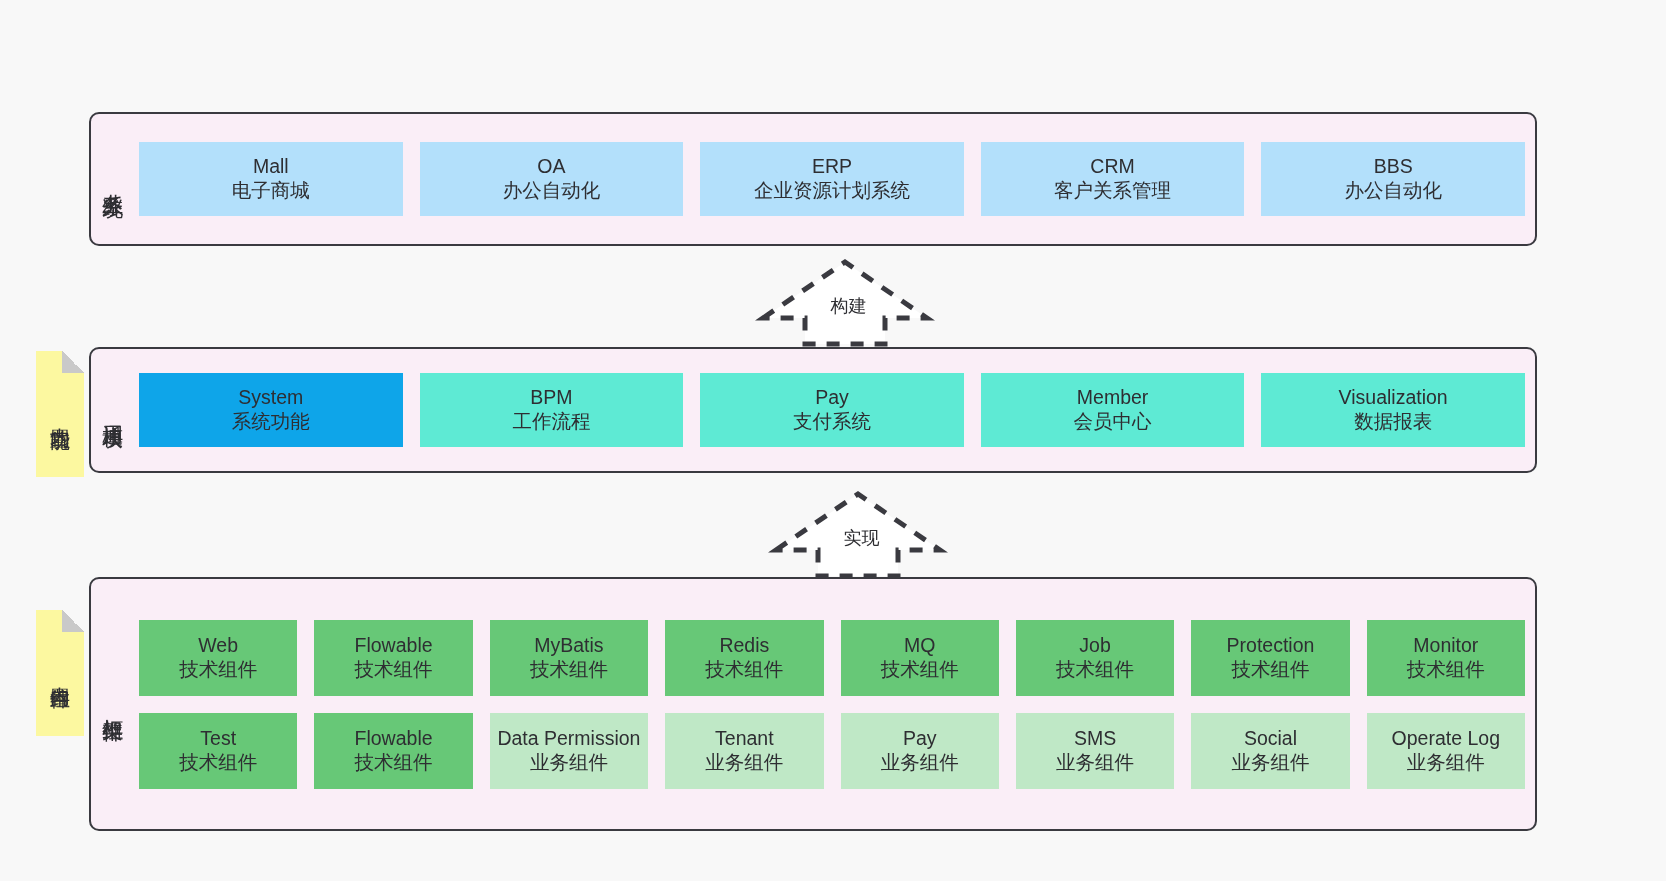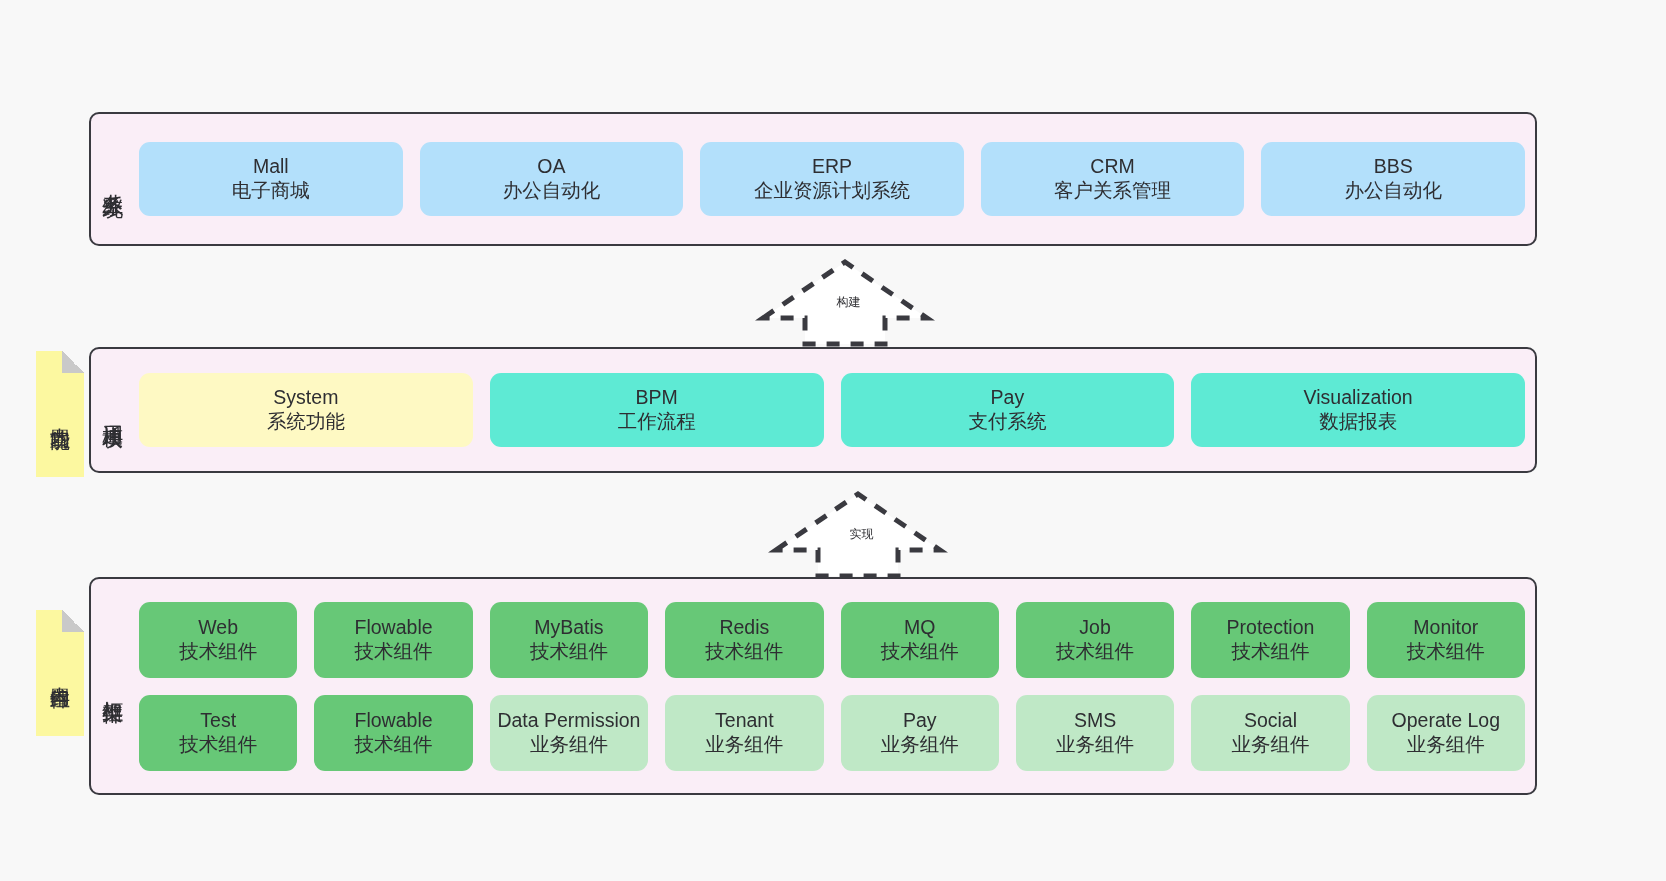"Mall" .card { border-radius: 11px -> 0 }
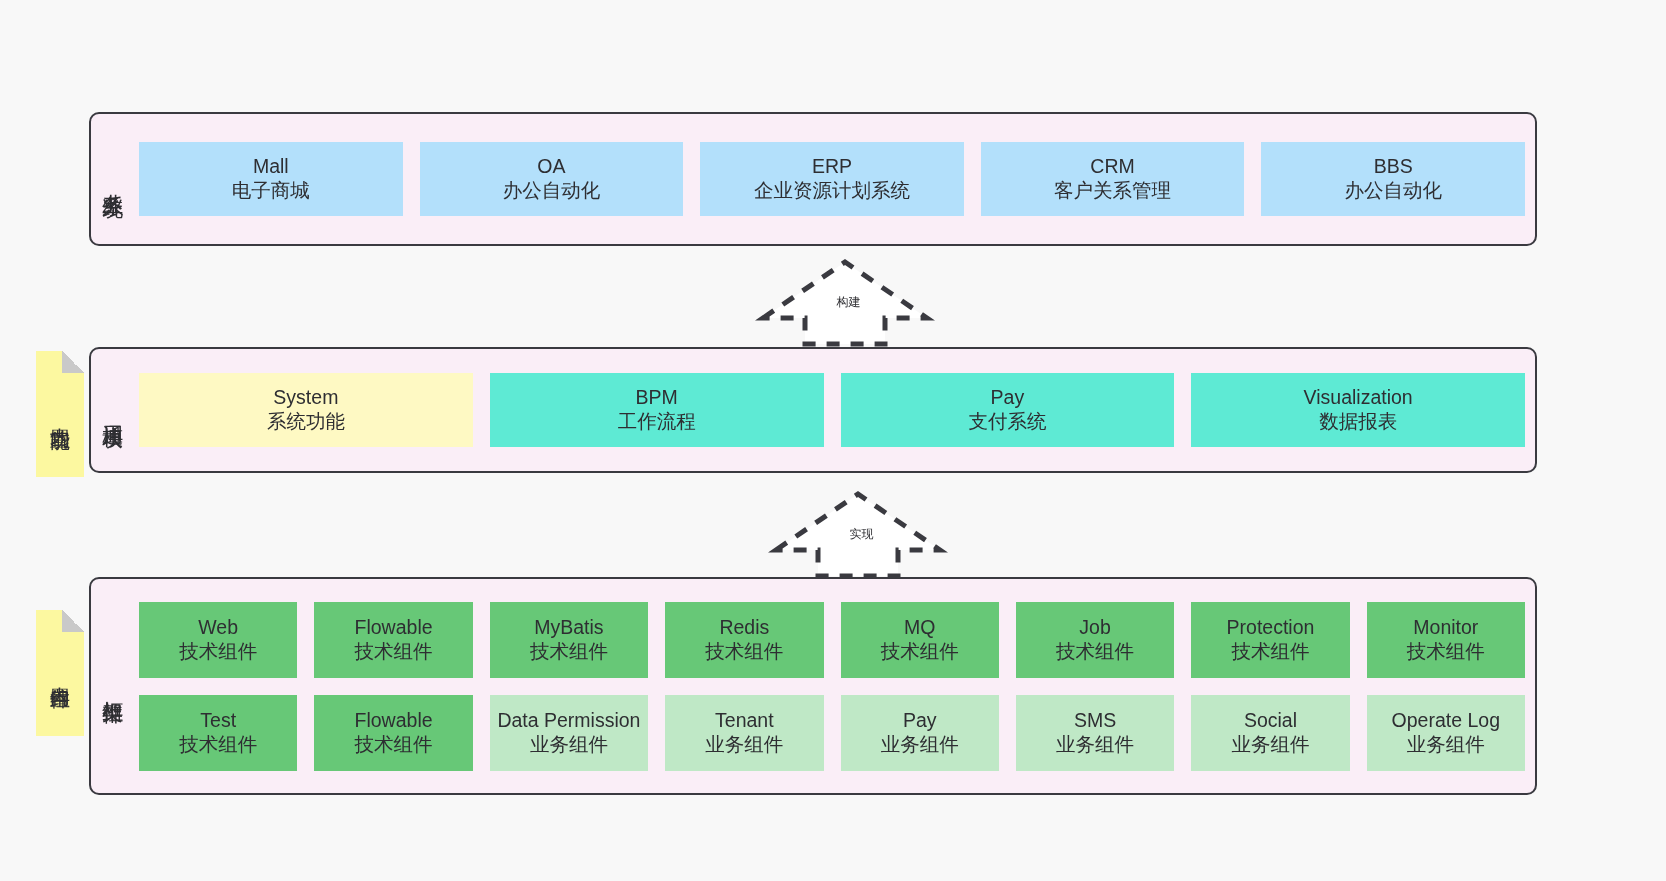"构建" .arrow-label { font-size: 12px -> 18px }
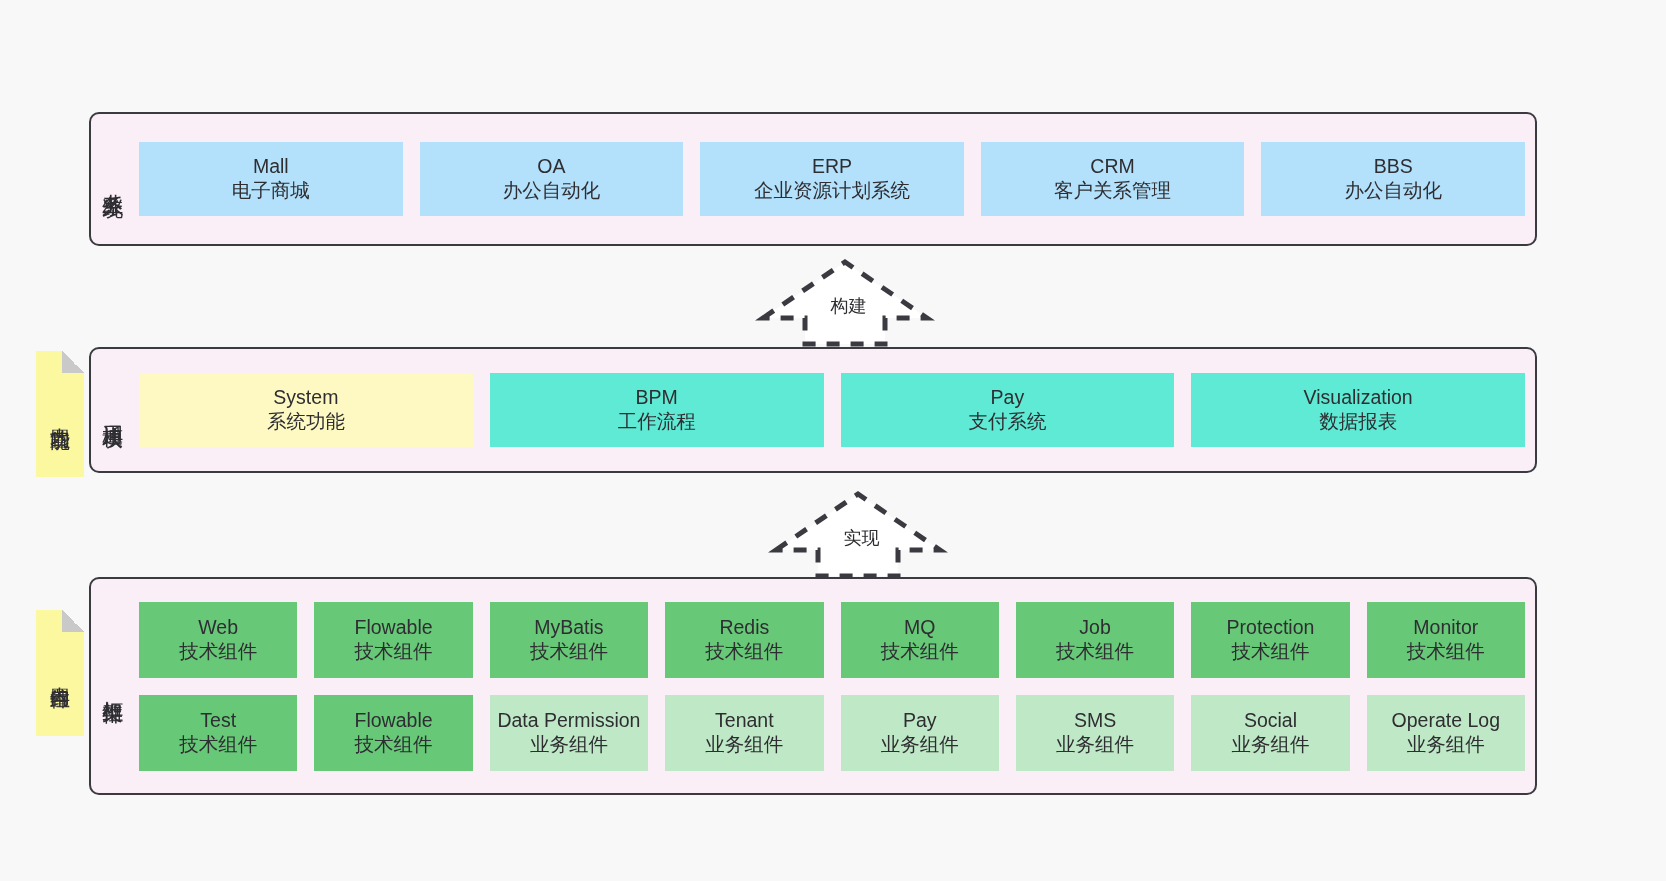"System" .c-red { background: #fef9c3 -> #0ea5e9 }
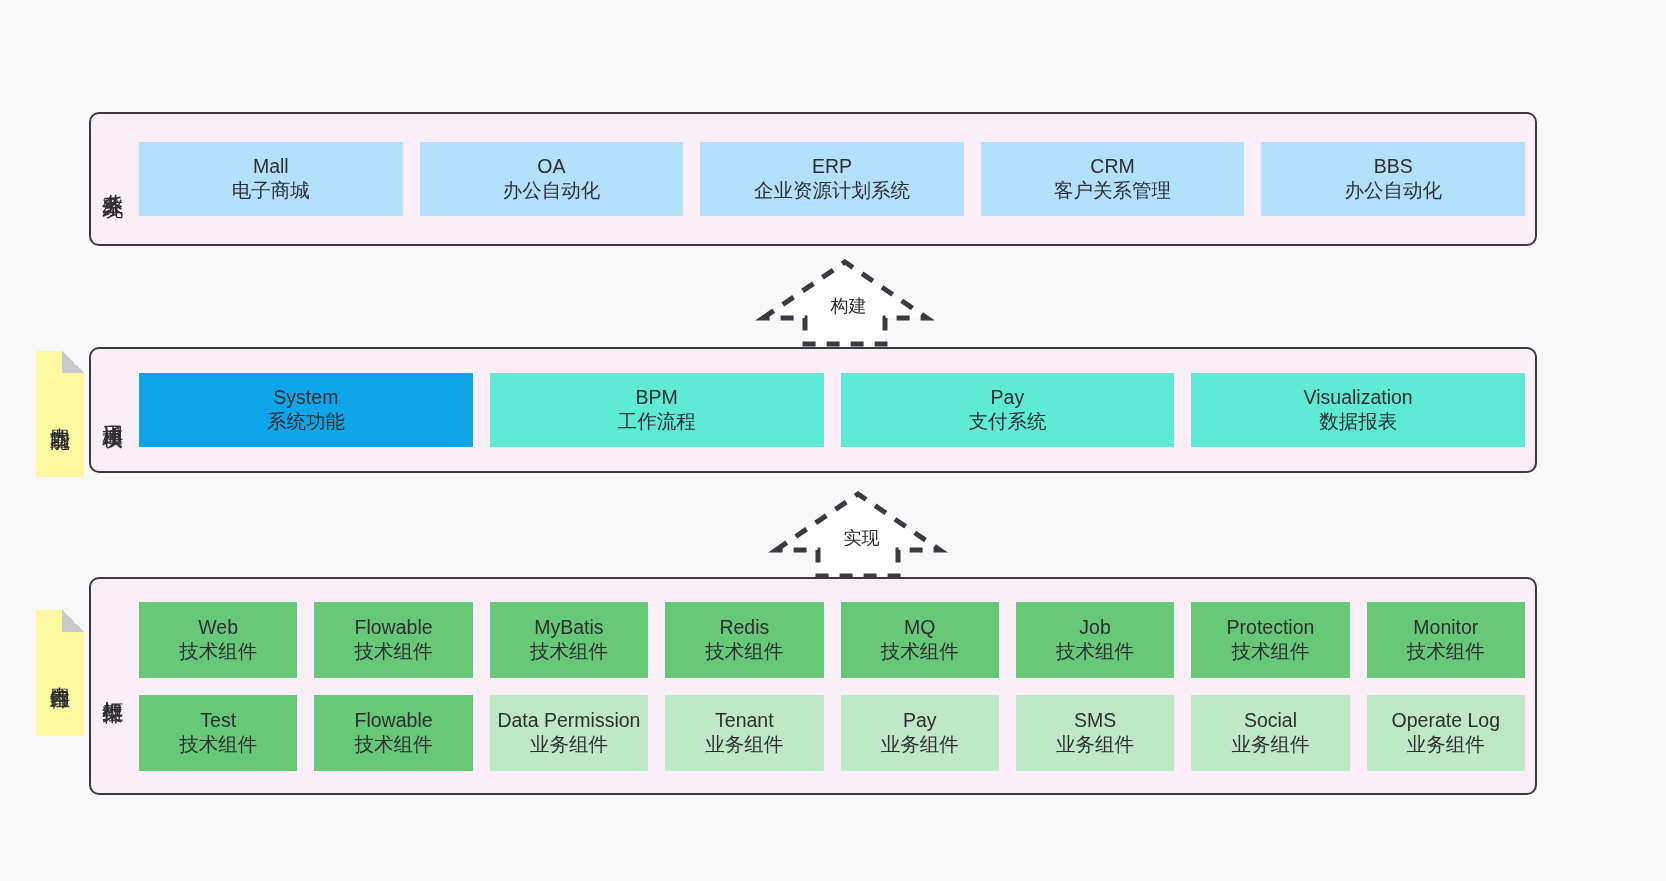"Member" div.card { html: none -> <div> <span>Member</span> <span>会员中心</span> </div> }
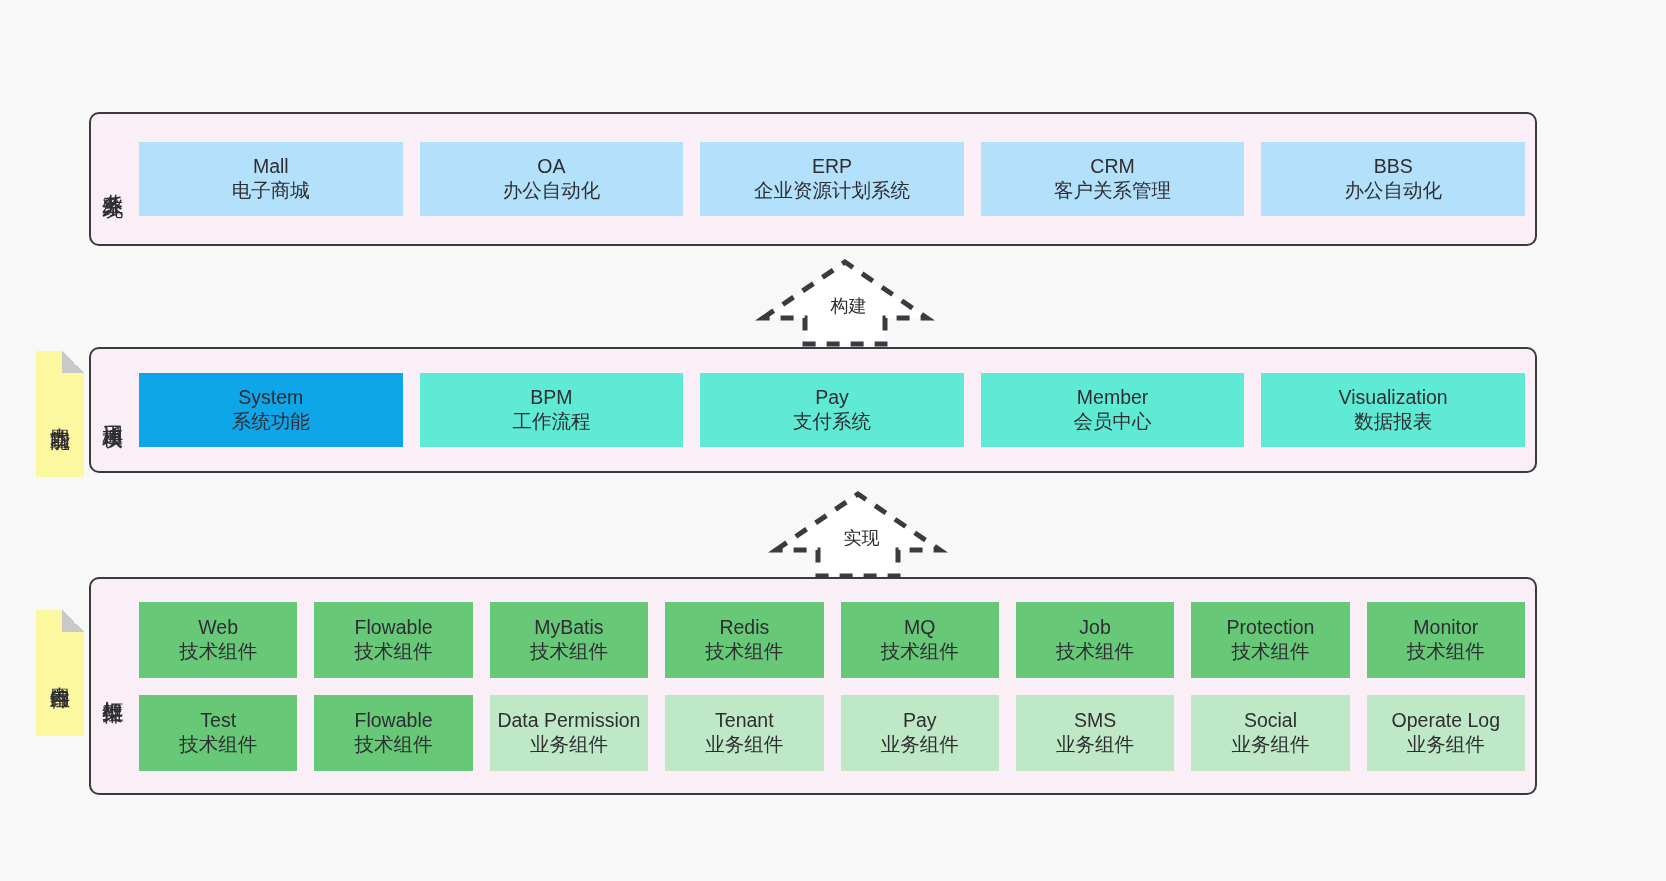"Web" #fw-layer { height: 218px -> 254px }
